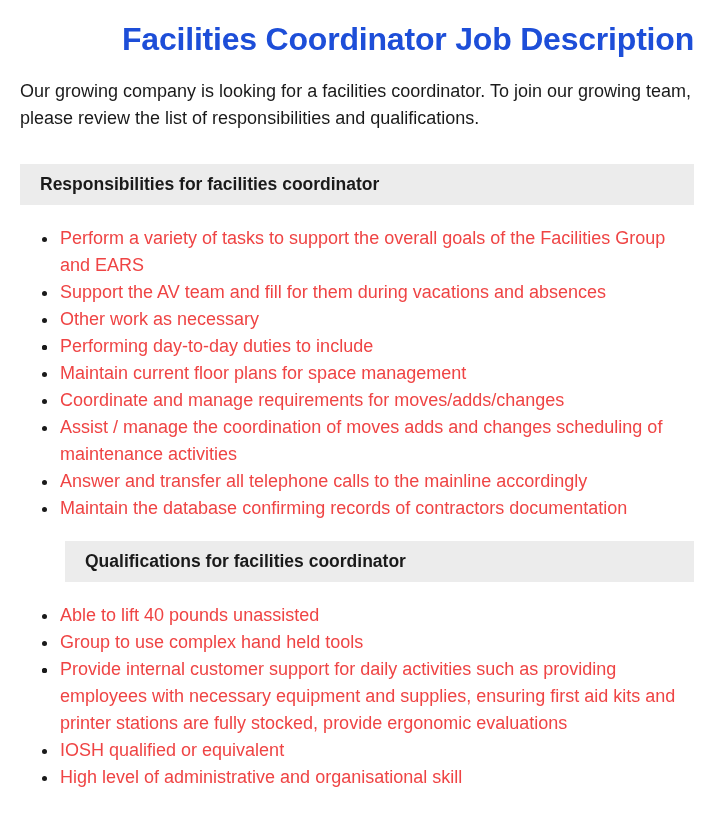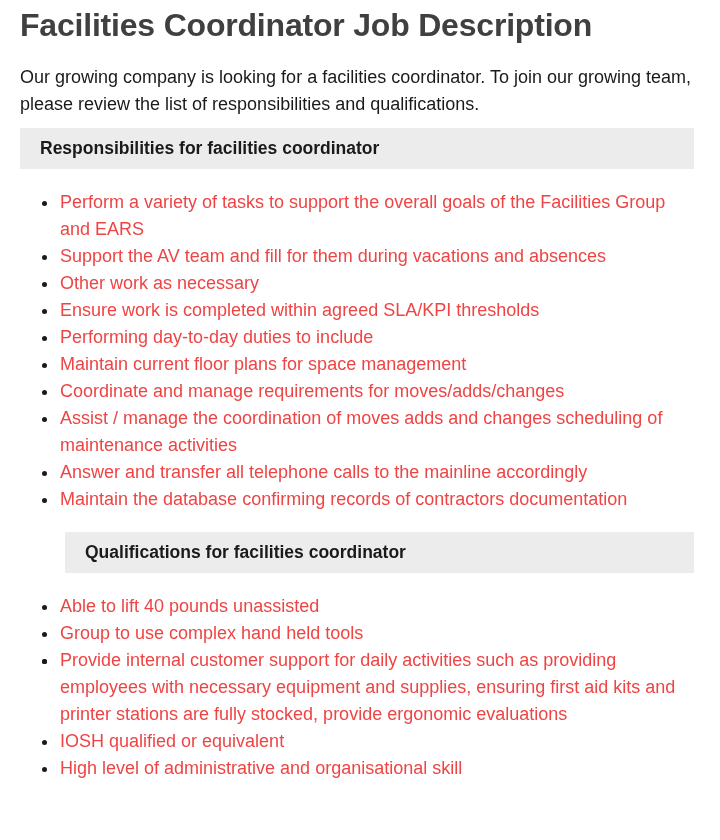"Facilities Coordinator Job Description" h1 { color: #404040 -> #1d4ed8; padding-top: 4px -> 18px; text-align: left -> right }
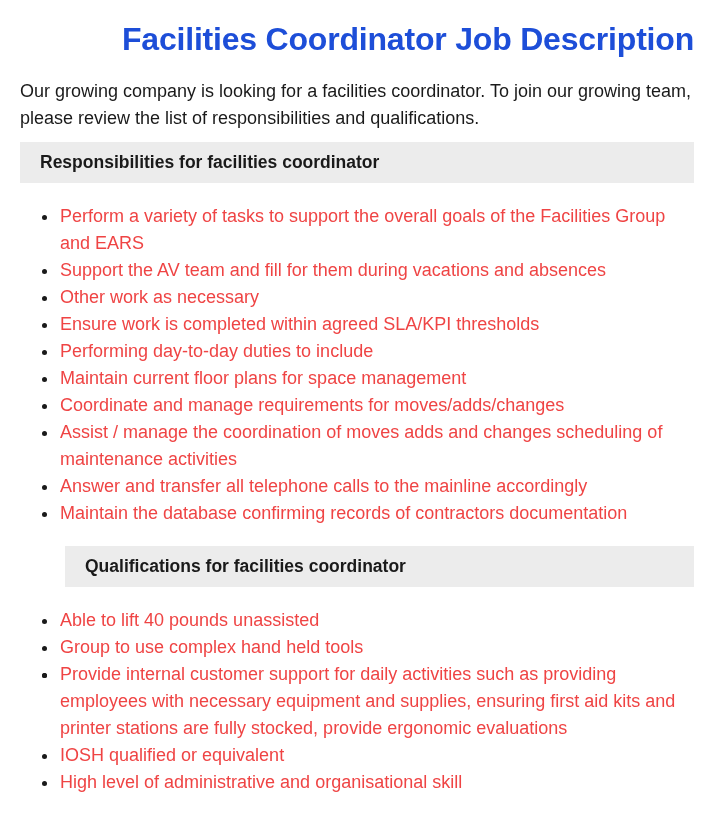"Responsibilities for facilities" .section-header { margin-top: 10px -> 32px }
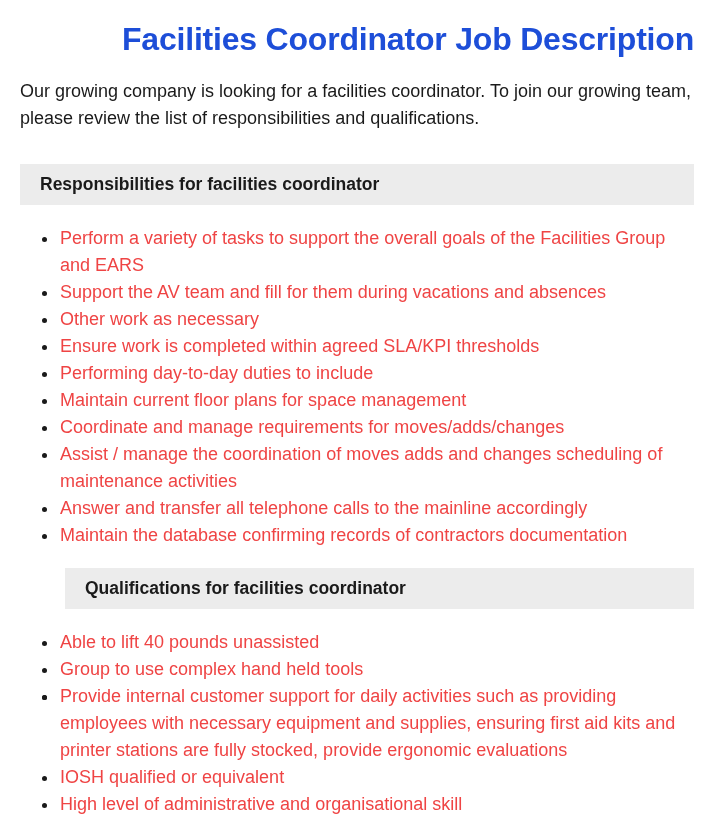"Ensure work is completed within" span { html: <span>Ensure work is completed within agreed SLA/KPI thresholds</span> -> none }
